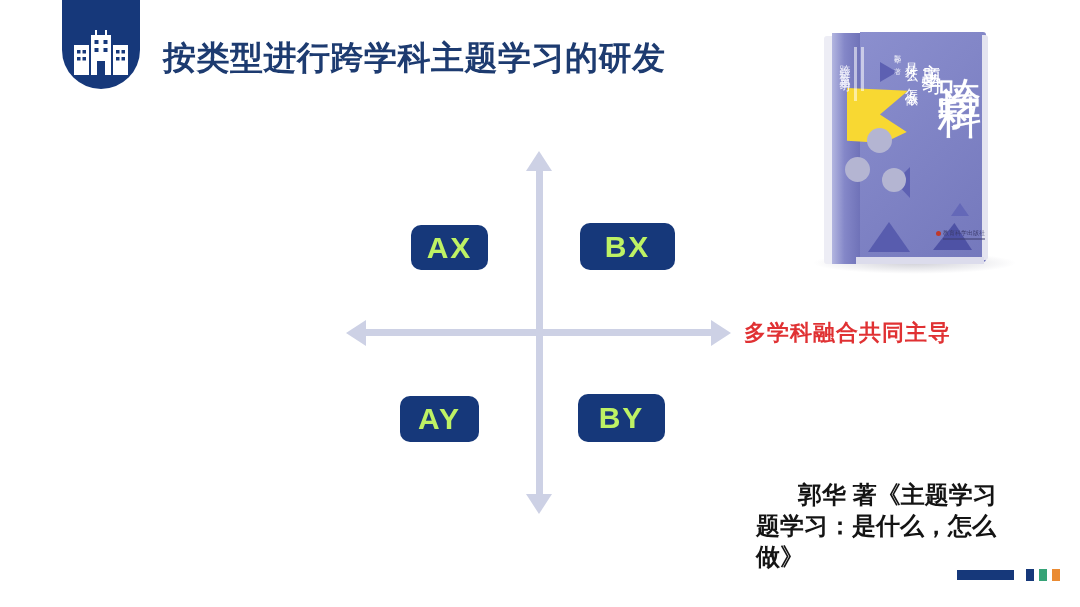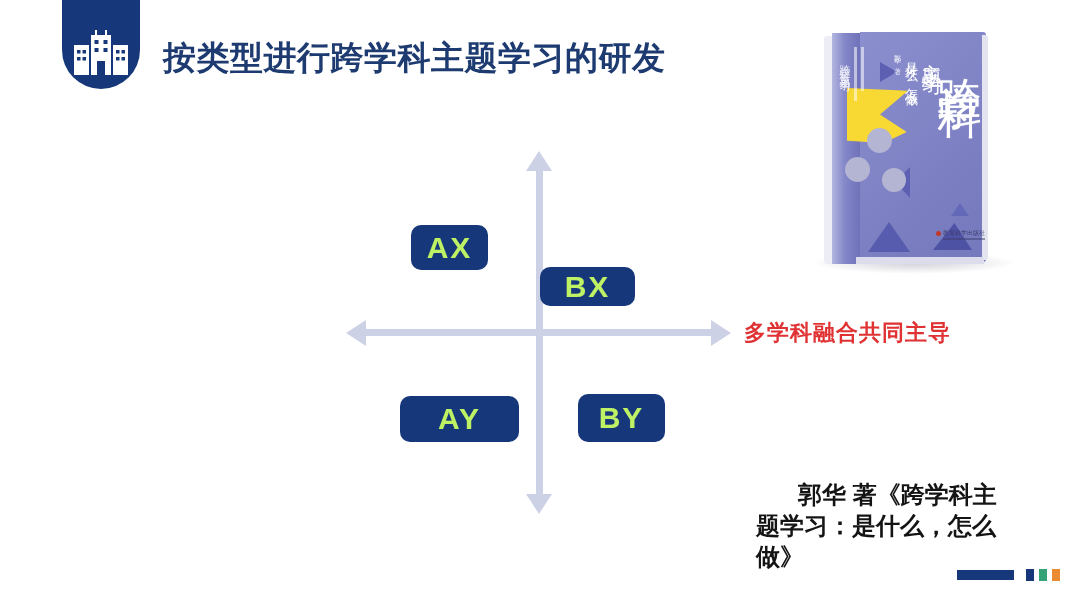"BX" .qbox.bx { height: 39px -> 47px; left: 540px -> 580px; margin-top: 44px -> none }
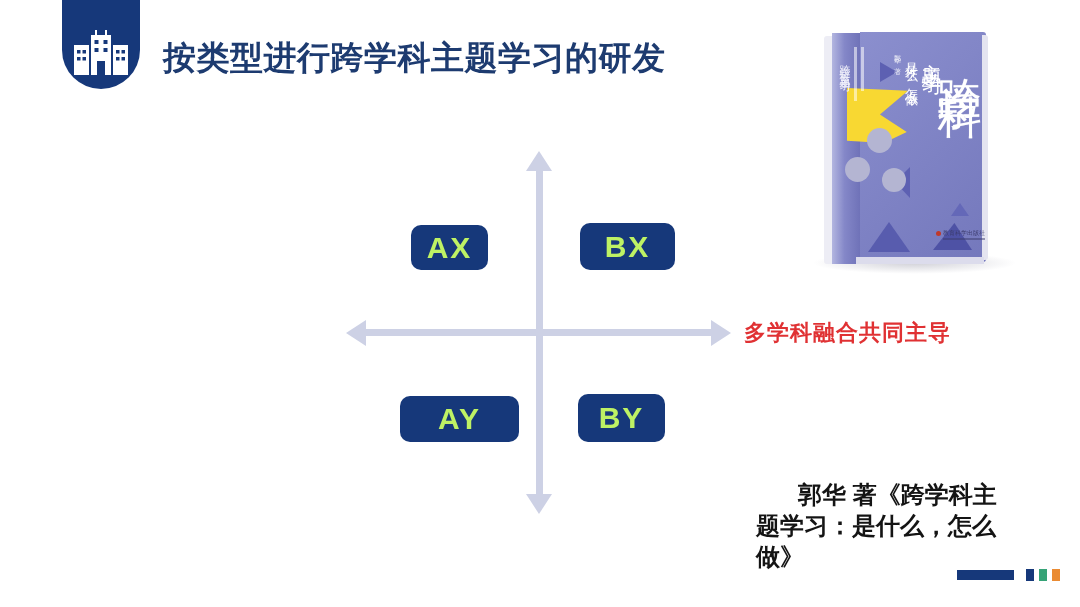"AY" .qbox.ay { width: 119px -> 79px }
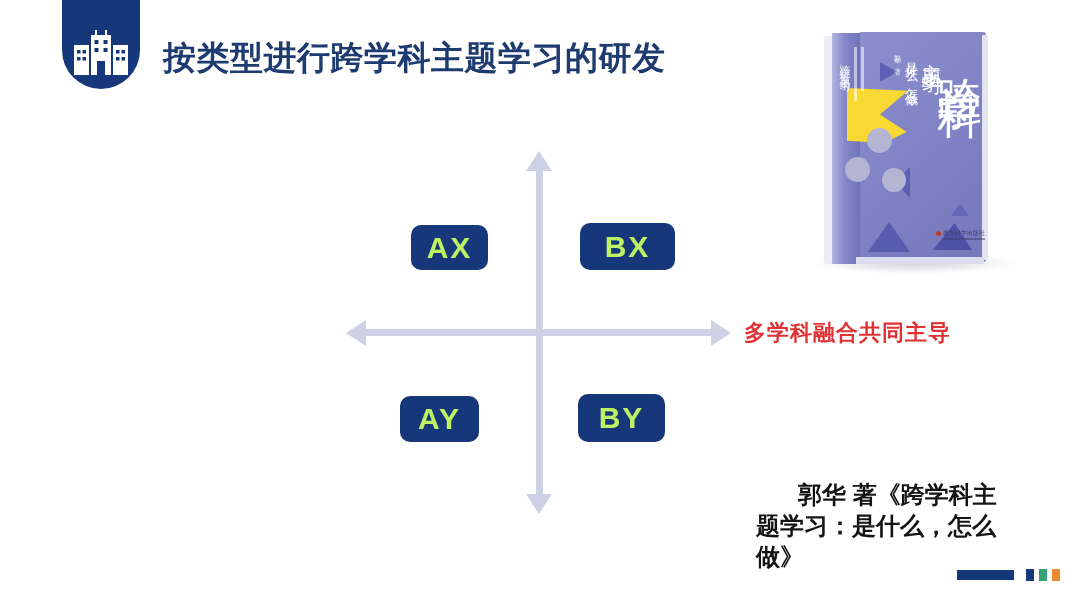"郭华 著《跨学科主" div.cap-line { text: 跨学科主 -> 主题学习 }
